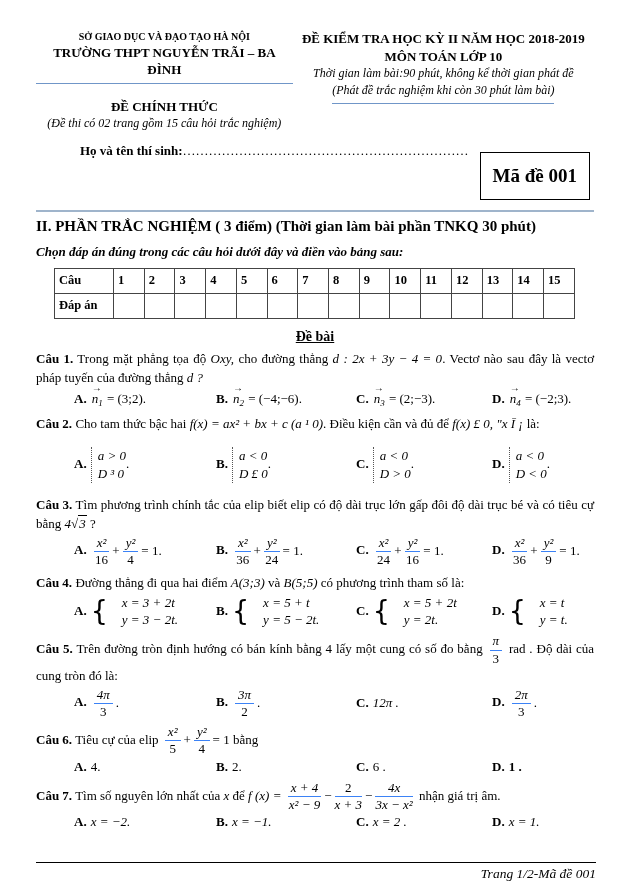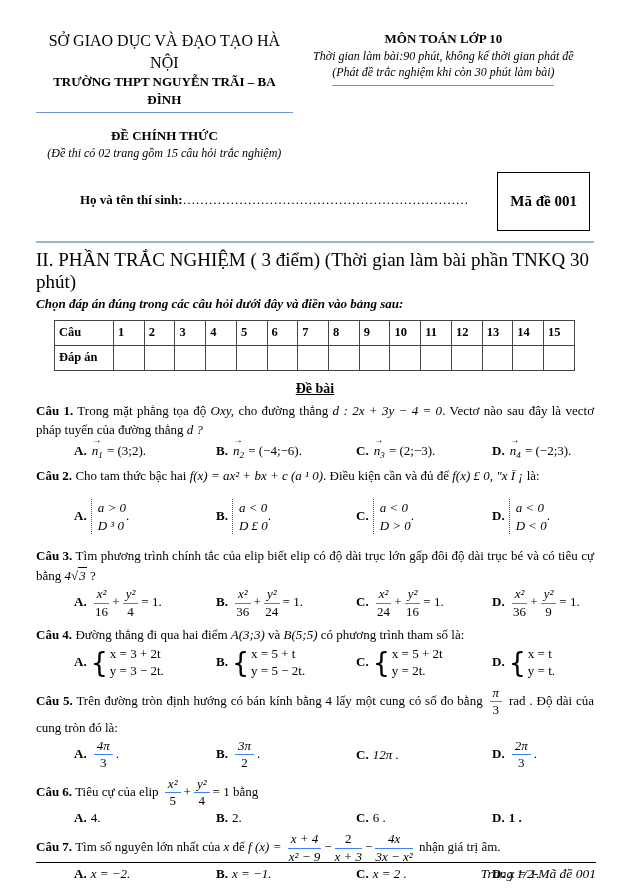"SỞ GIAO DỤC VÀ ĐẠO" .hb { font-size: 16px -> 10px; font-weight: normal -> bold }
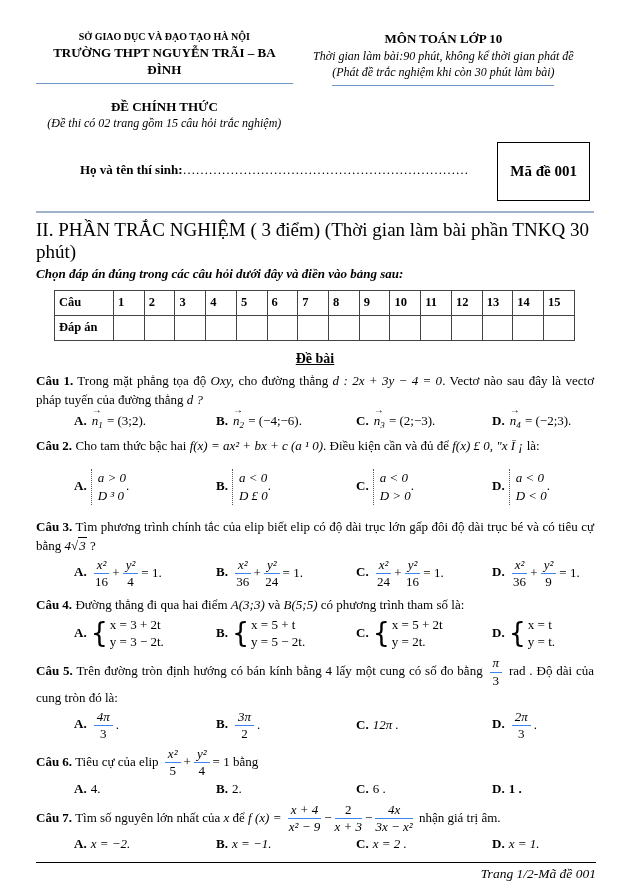"ĐỀ KIỂM TRA HỌC KỲ" div.hb2 { html: none -> <div>ĐỀ KIỂM TRA HỌC KỲ II NĂM HỌC 2018-2019</div> }
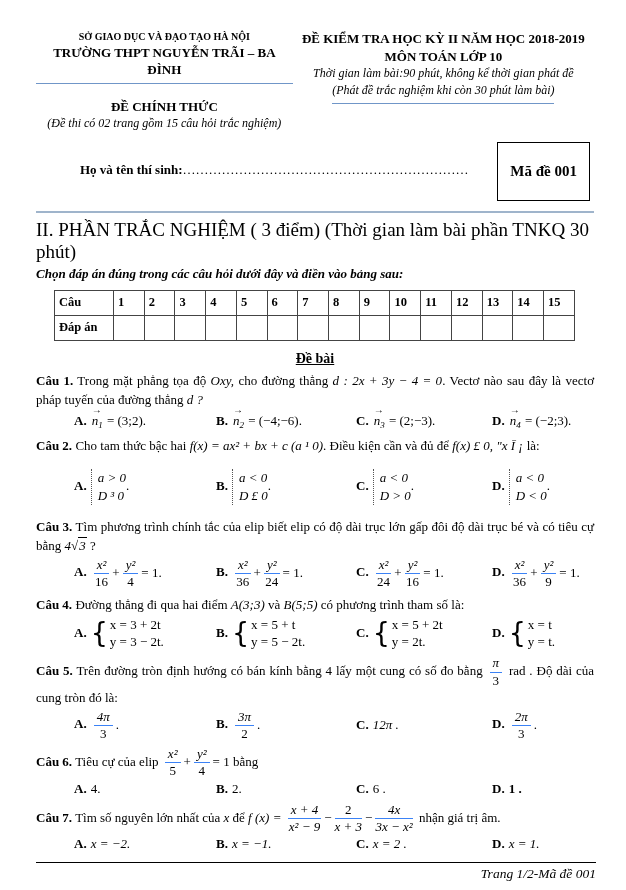"Họ và tên thí" .sturow { align-items: center -> flex-start }
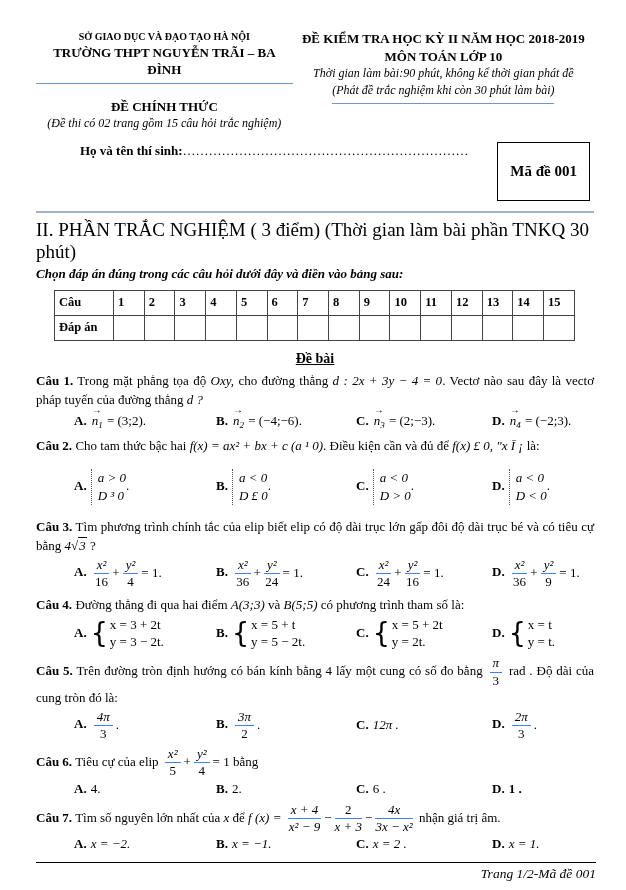"Mã đề 001" .code-box { font-size: 15px -> 19px; margin-top: 2px -> 12px; padding: 20px 12px -> 12px 12px }
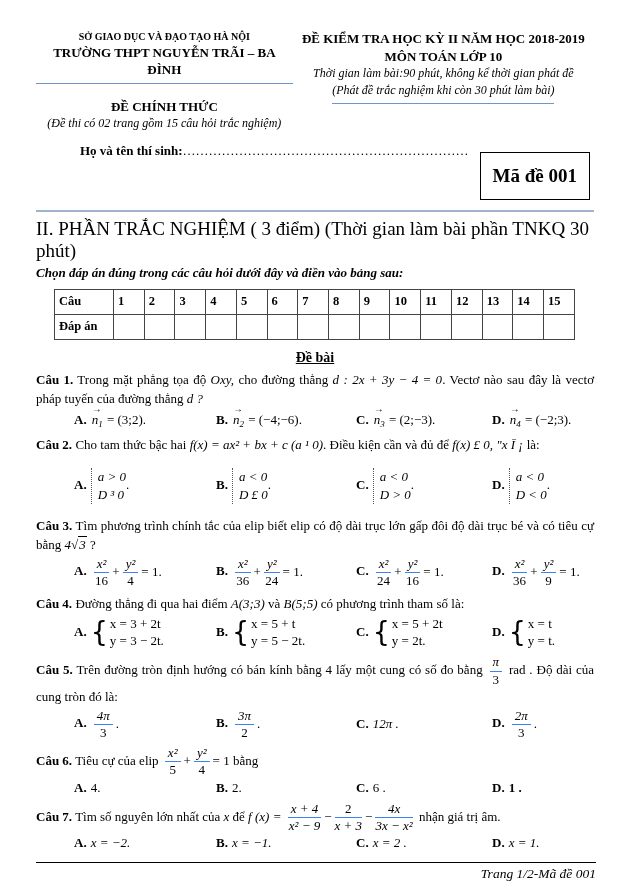"II. PHẦN TRẮC NGHIỆM (" .sec-title { font-size: 19px -> 15px; font-weight: normal -> bold; margin: 2px 0 3px 0 -> 2px 0 9px 0 }
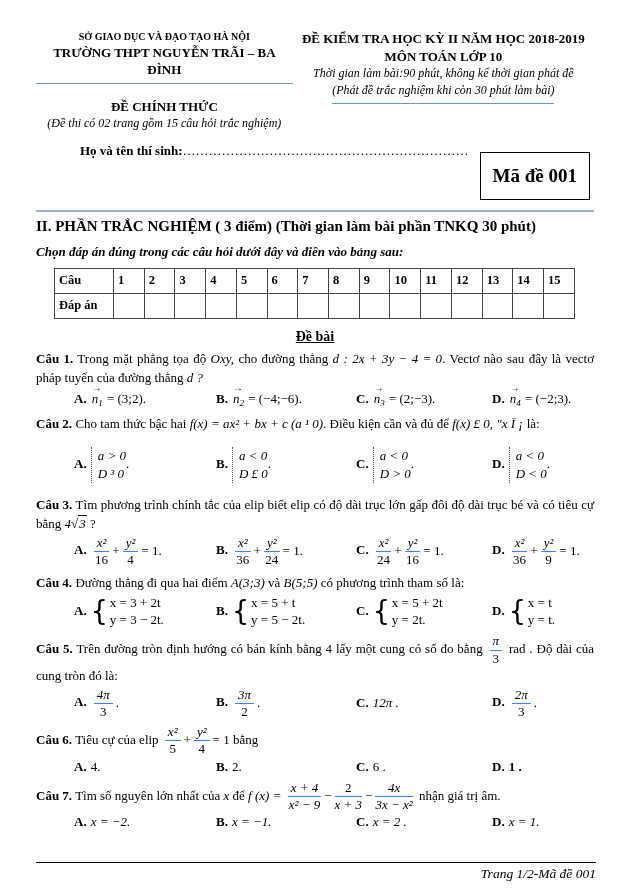"x = 3 + 2t" .syslines div { font-style: none -> italic; margin-left: none -> 12px }
